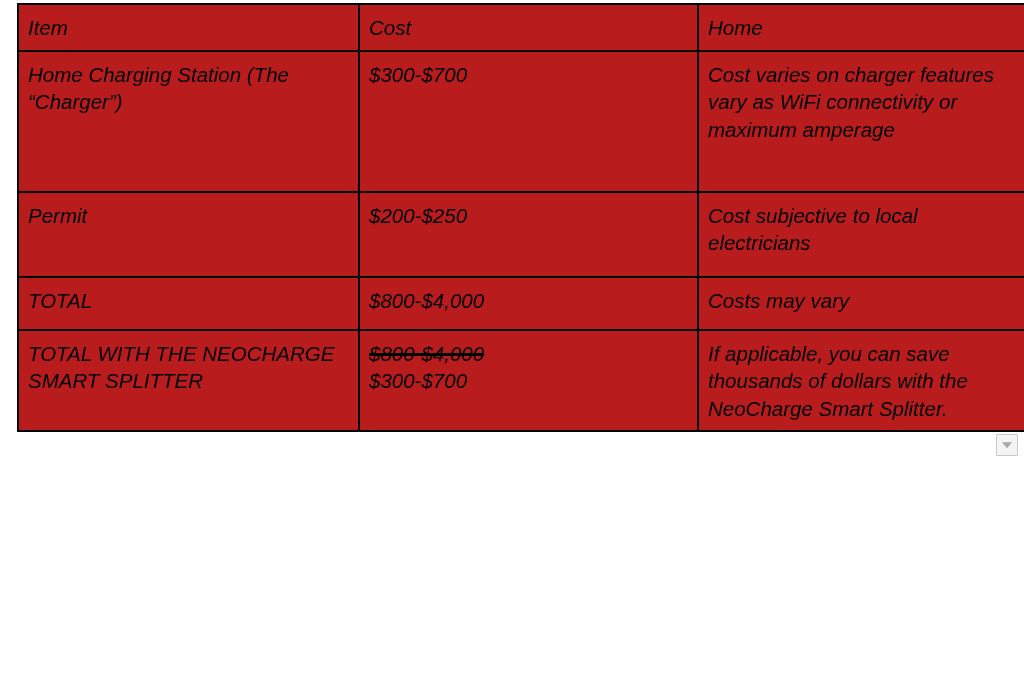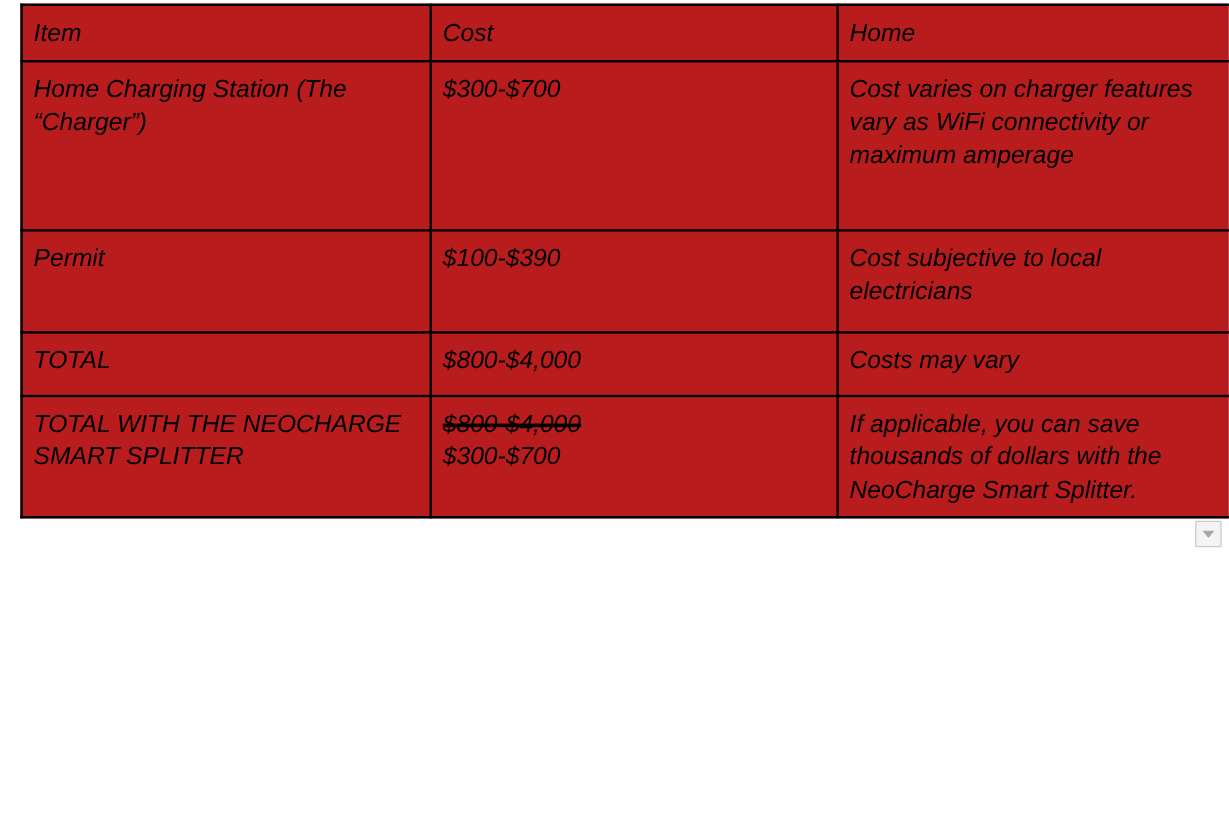"$100-$390" td { text: $100-$390 -> $200-$250 }
